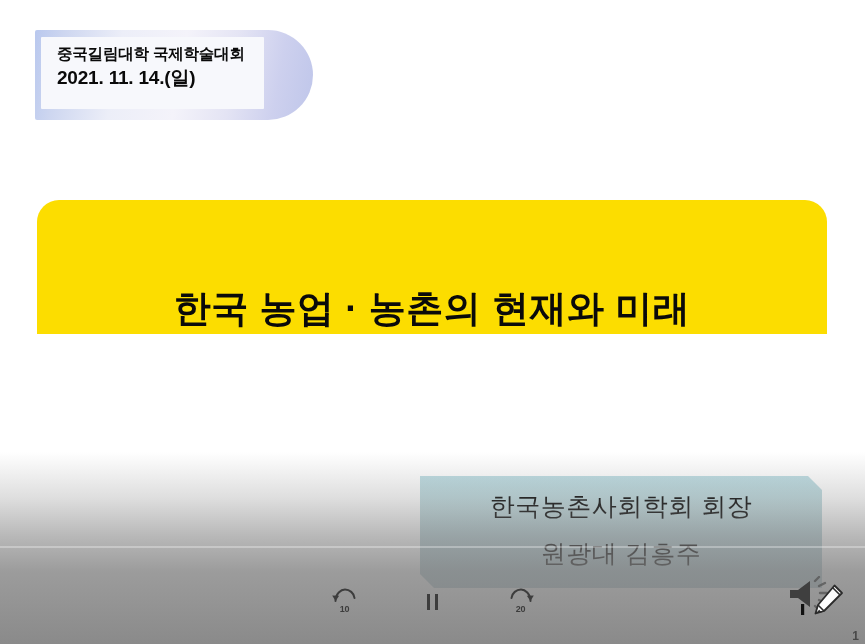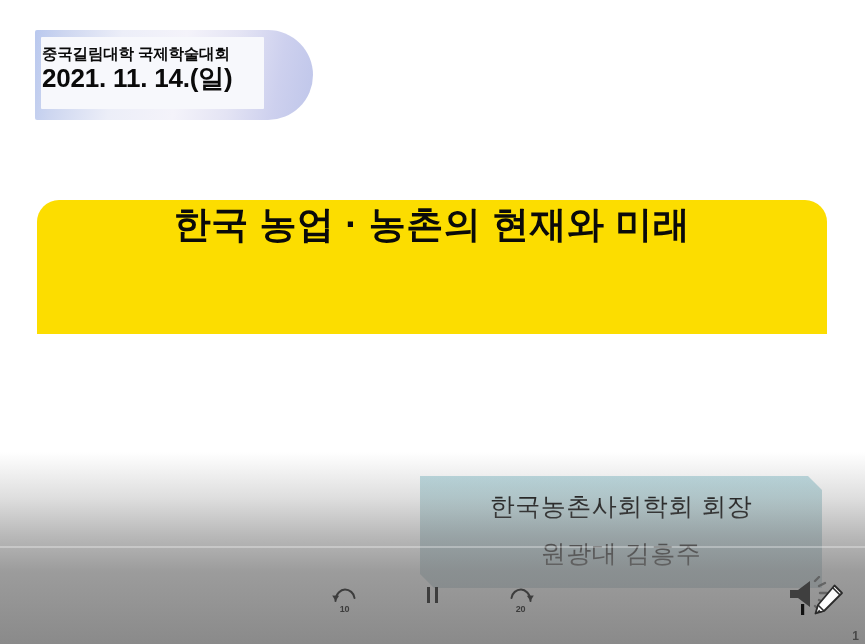"중국길림대학 국제학술대회" #conf-badge-inner { padding: 6px 8px 0 1px -> 6px 8px 0 16px }
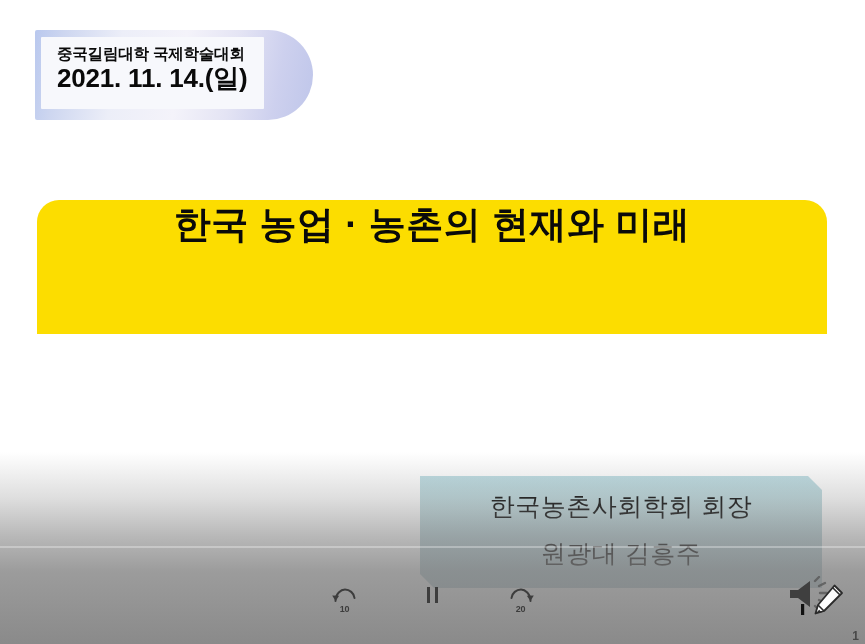"2021. 11. 14.(일)" #badge-date { font-size: 26px -> 19px }
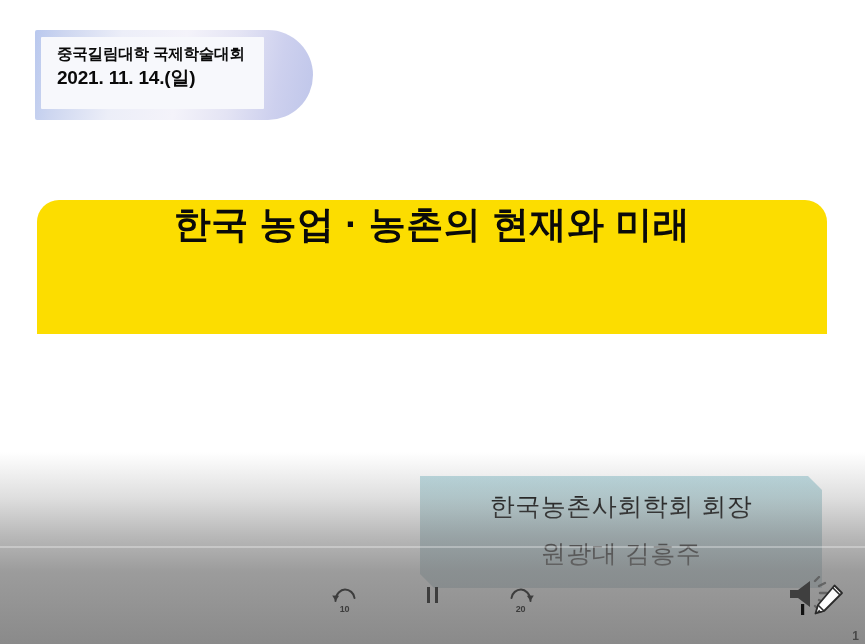"한국 농업 · 농촌의 현재와" #title-band { align-items: flex-start -> flex-end }
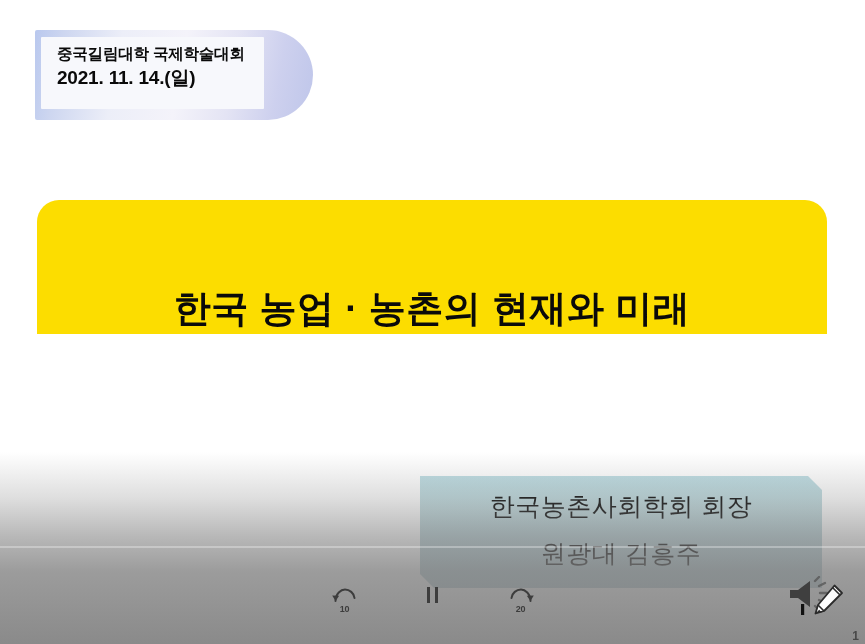"10" .ctrl-btn { align-items: none -> center }
